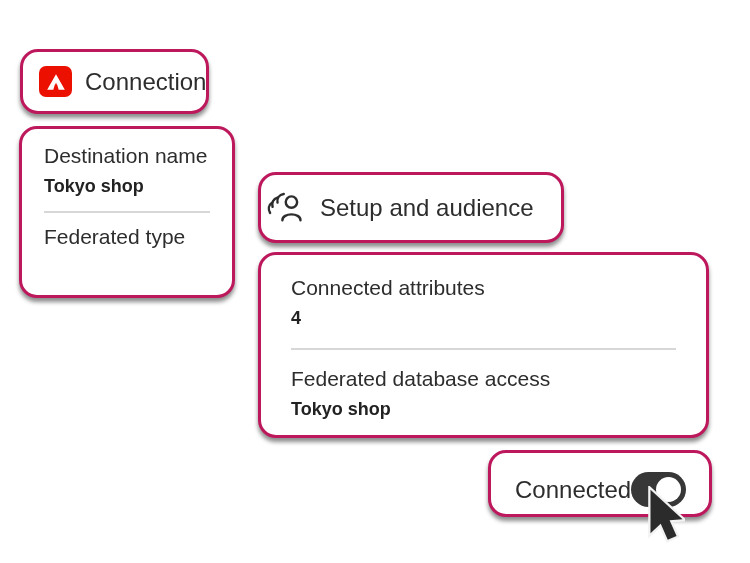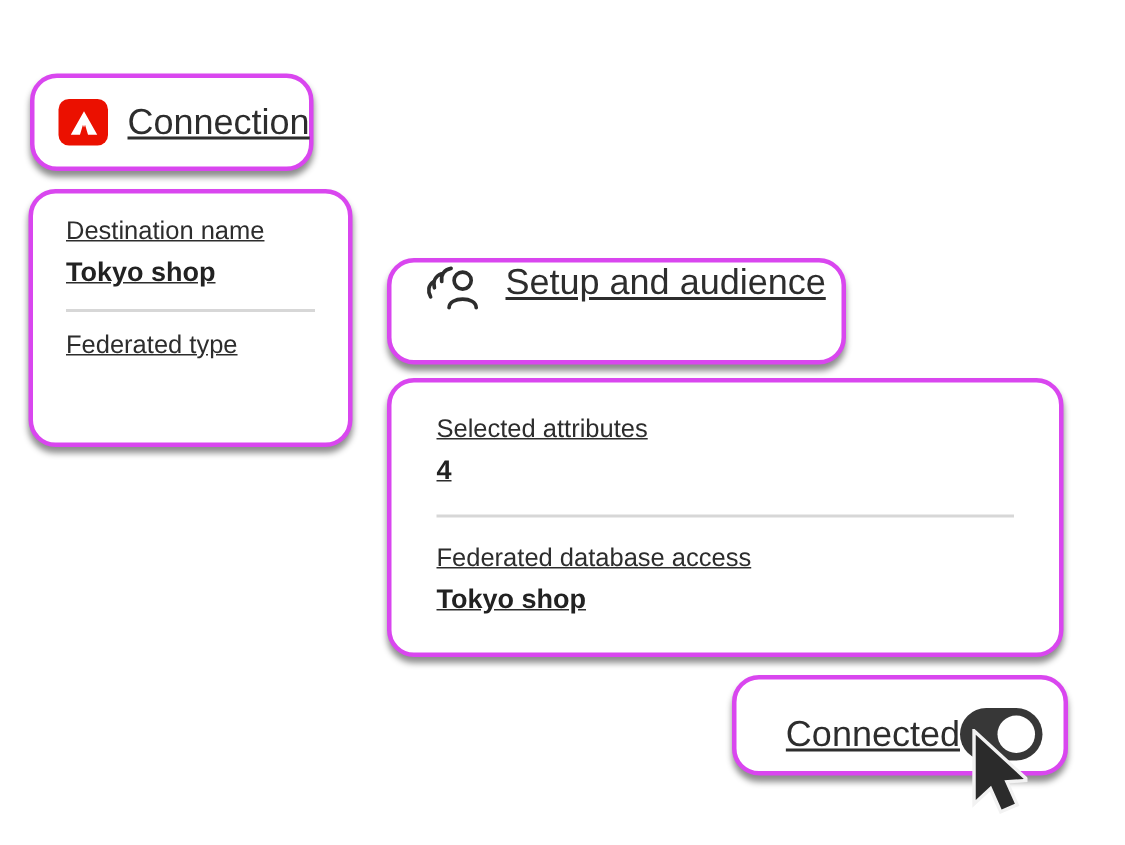"Connection" .card { border: 3px solid #d946ef -> 3px solid #be185d; text-decoration: underline -> none }
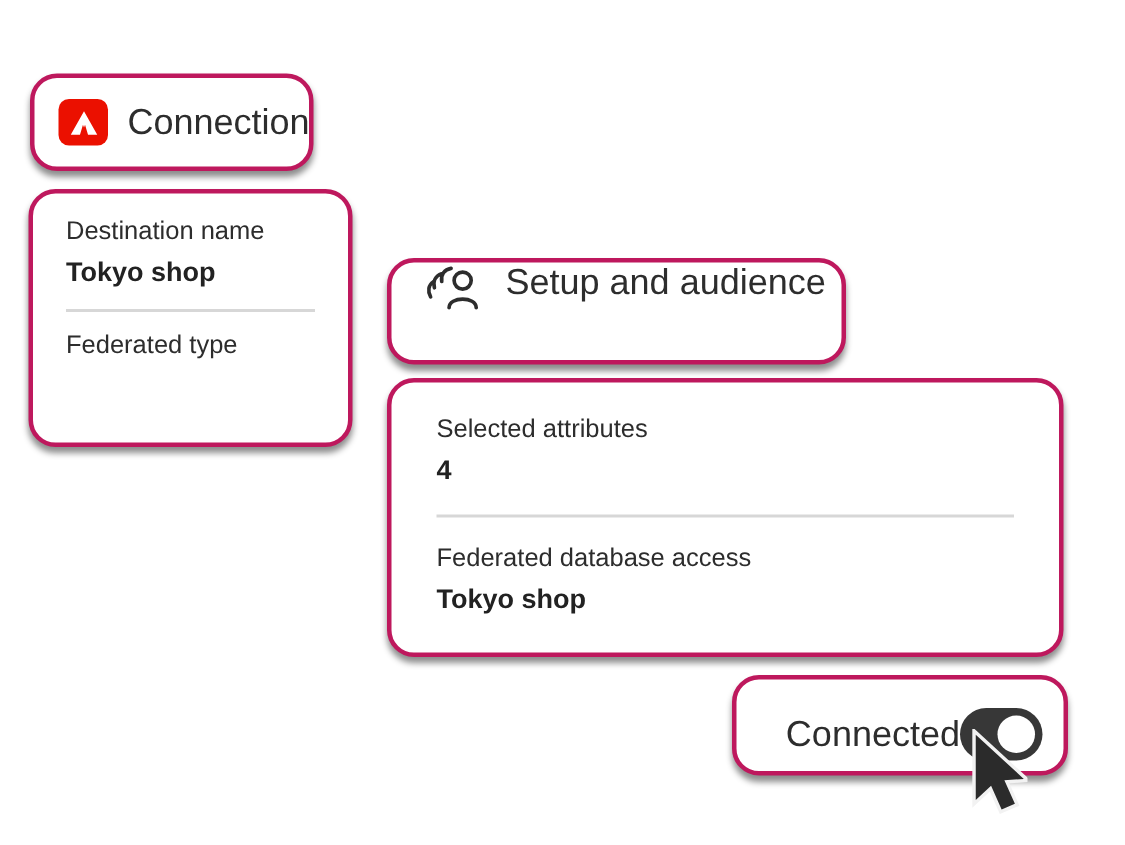"Destination name" .field-label { font-size: 17px -> 21px }
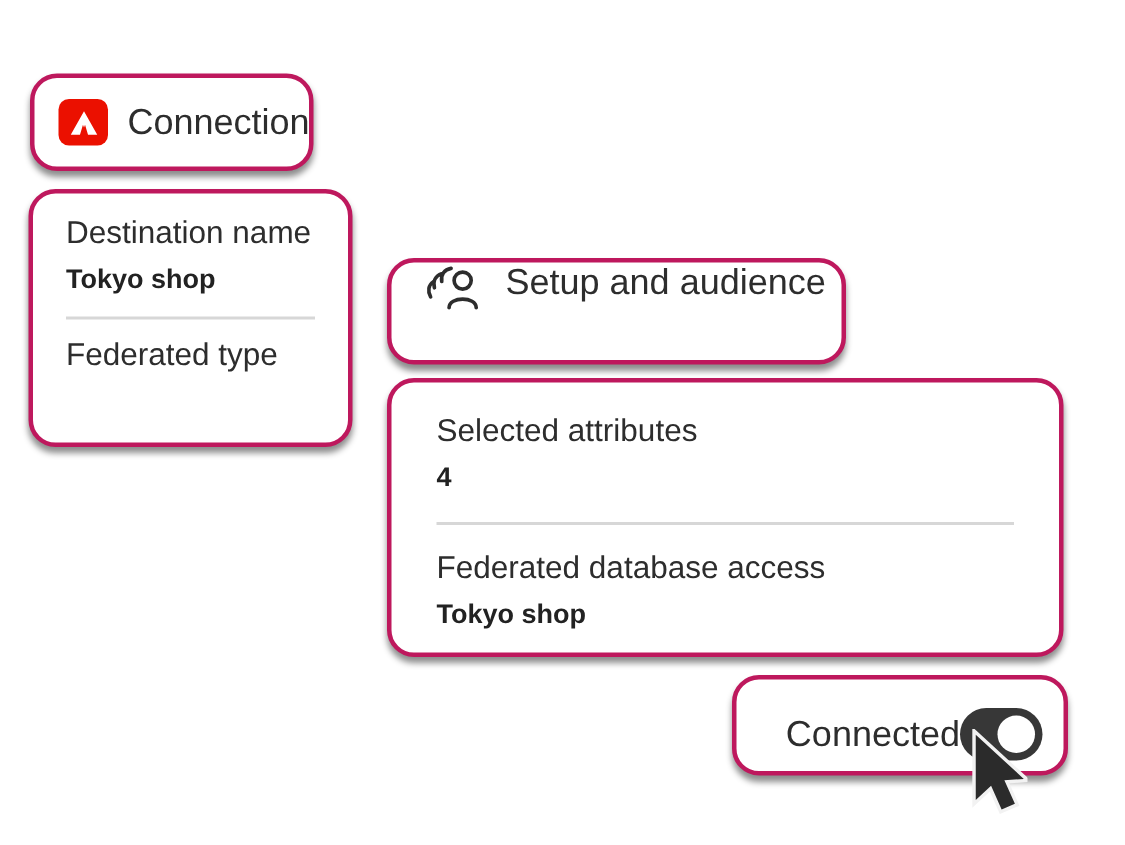"Setup and audience" .card-setup { align-items: none -> center; padding-left: 23px -> 6px }
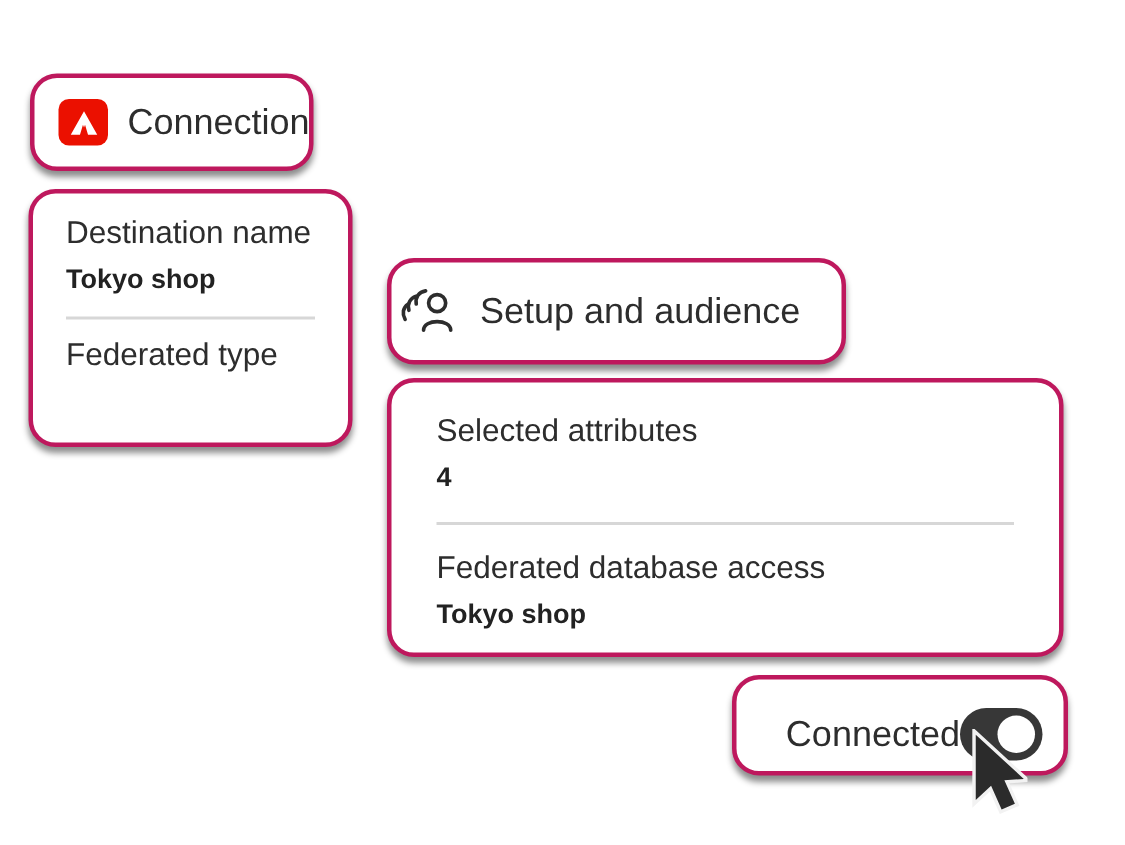"Selected attributes" div.field-label { text: Selected -> Connected }
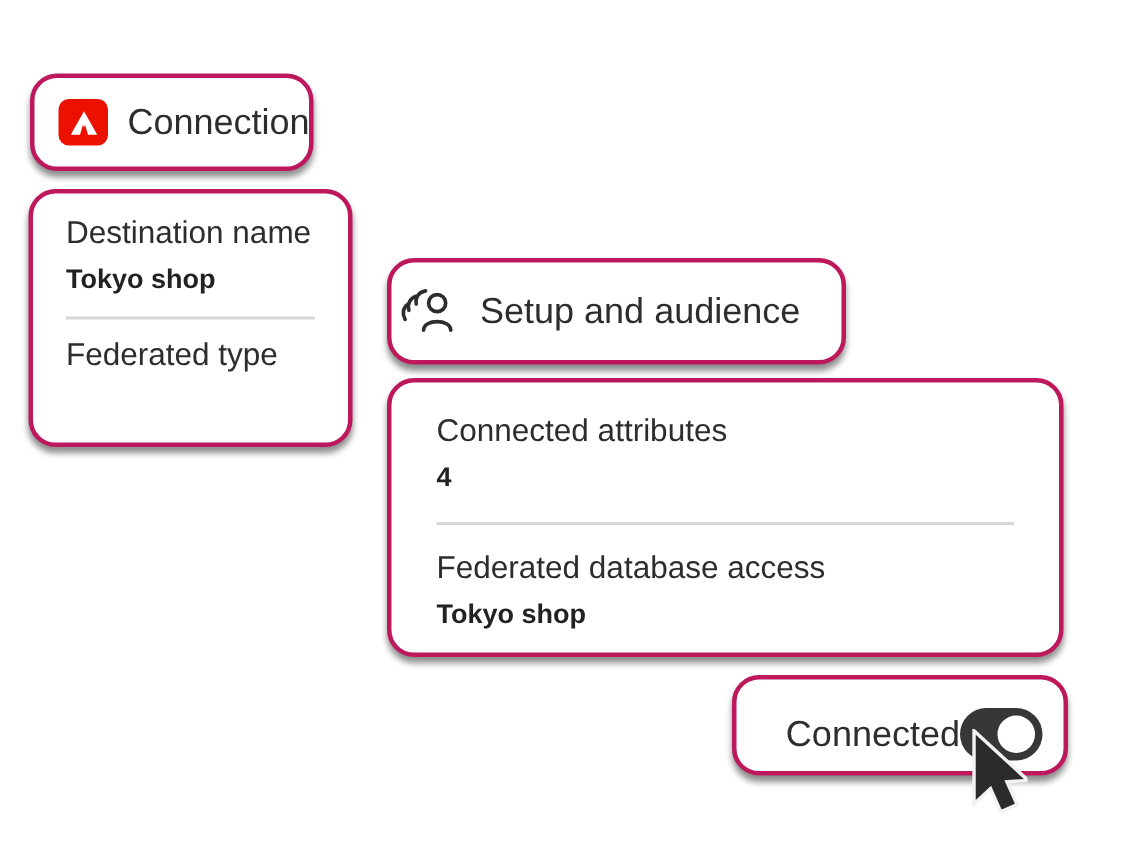"Connected" .card-status { justify-content: flex-end -> flex-start }
